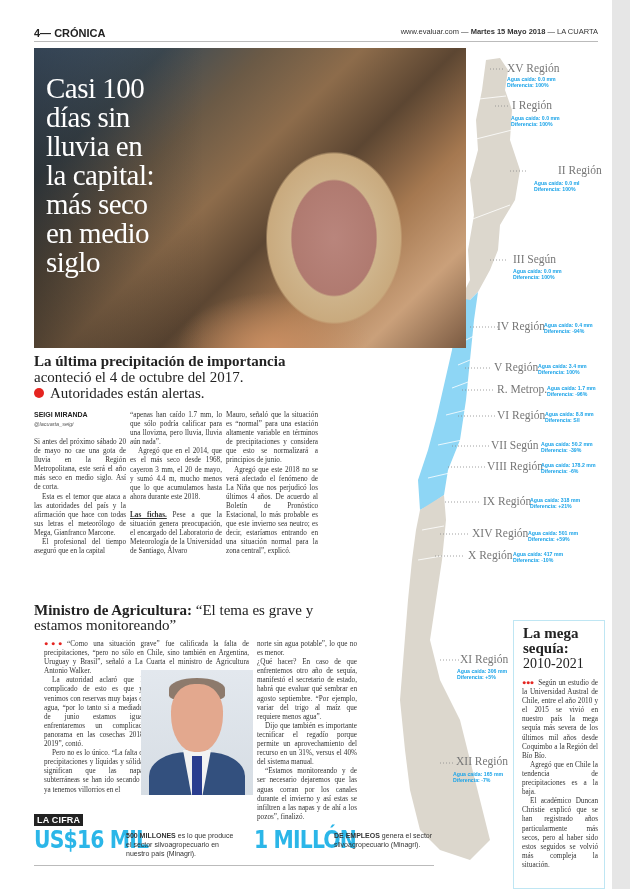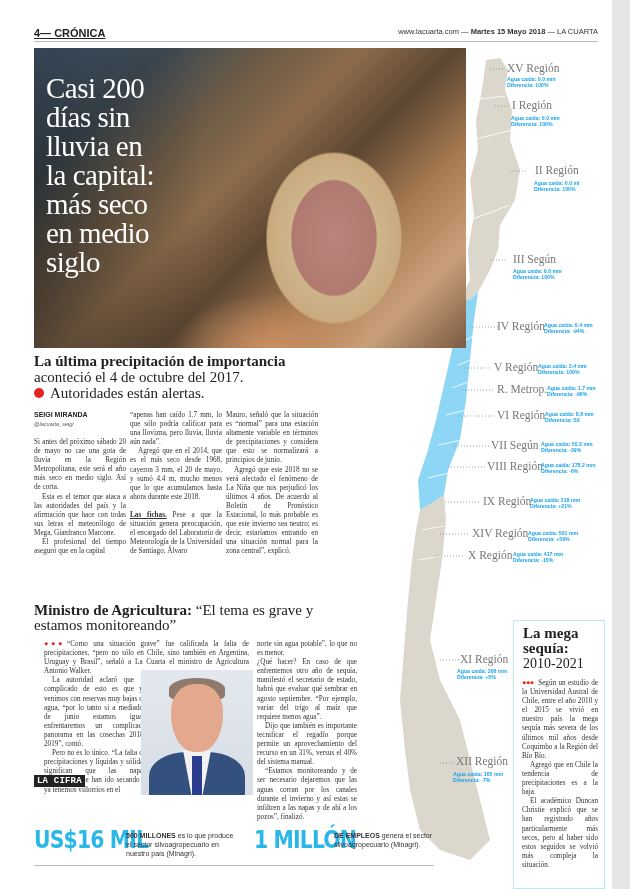"4— CRÓNICA" .hdr-left { text-decoration: underline -> none }
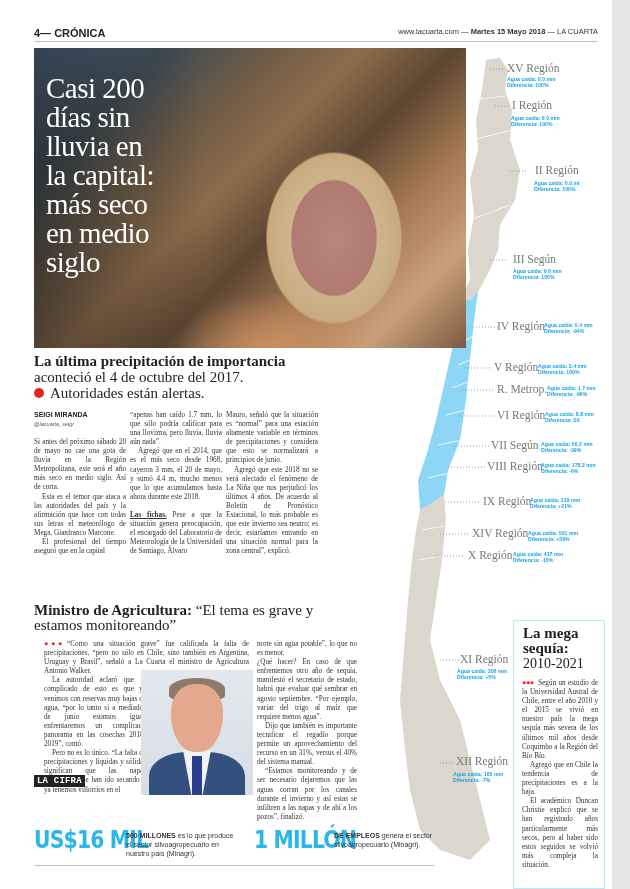"www.lacuarta.com —" span { text: www.lacuarta.com -> www.evaluar.com }
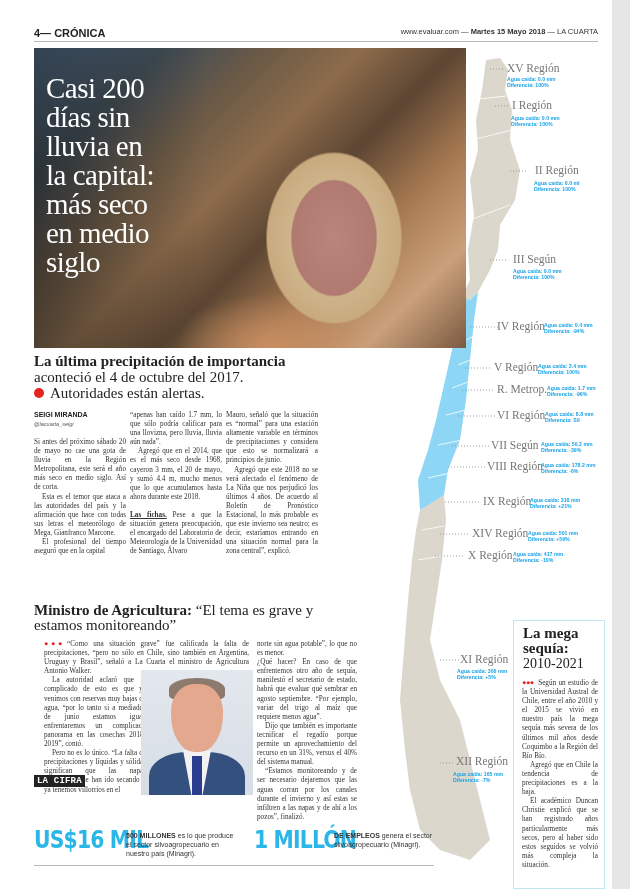"Casi 200" span { text: 200 -> 100 }
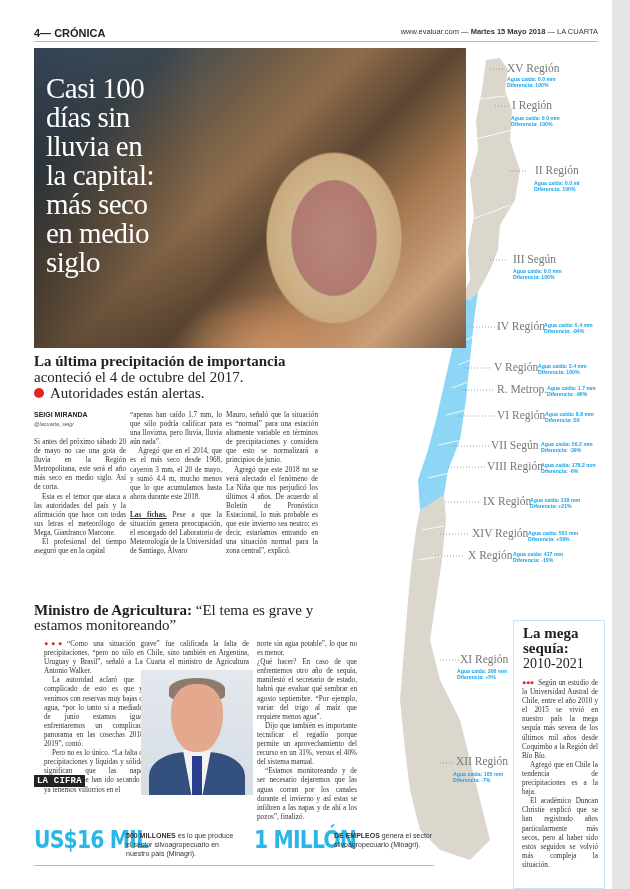"II Región" div.reg { left: 535px -> 558px }
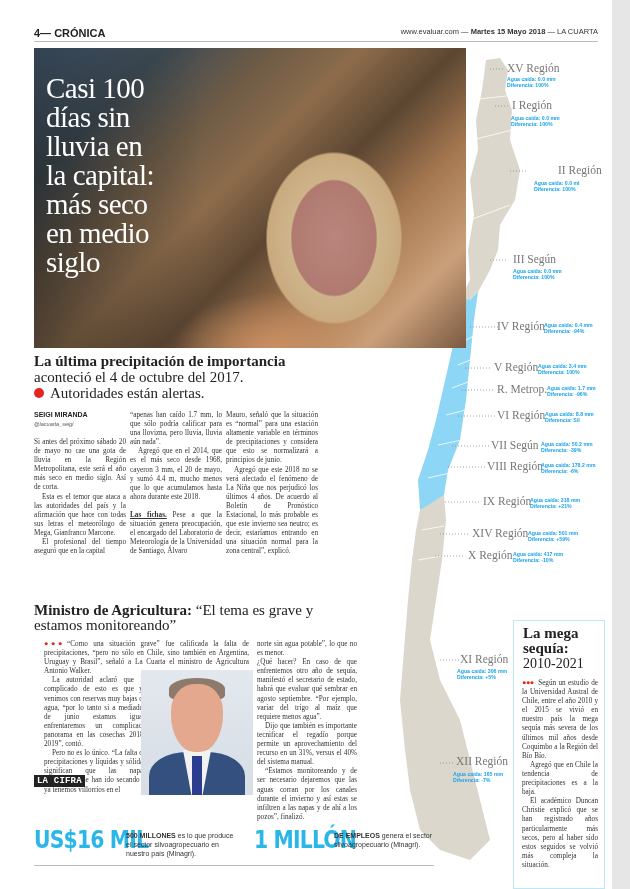"LA CIFRA" .cifra-label { font-family: Liberation Mono, monospace -> Liberation Sans, sans-serif; top: 775px -> 814px }
